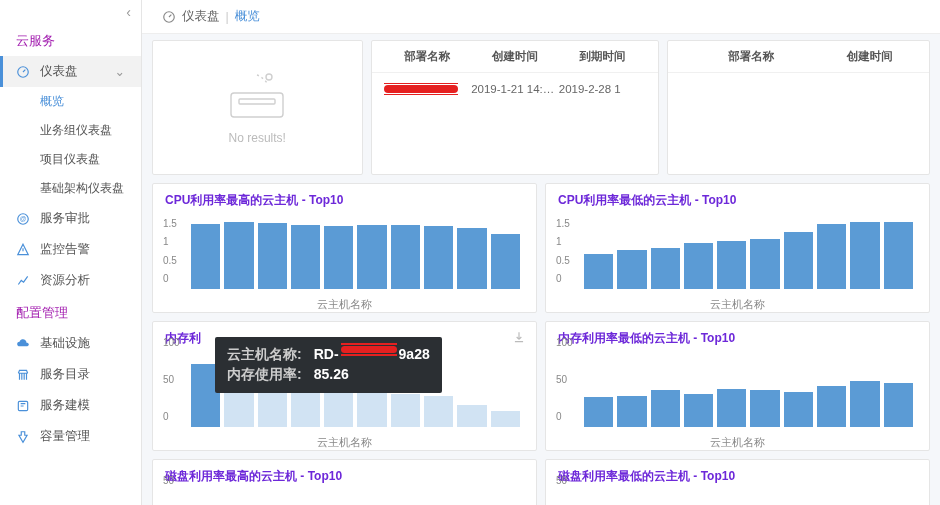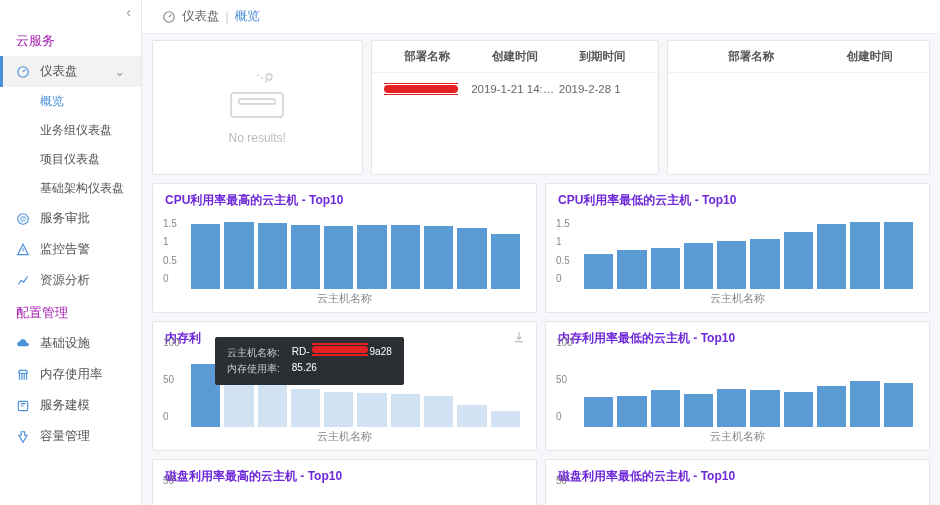"云主机名称" .xlabel { margin-top: 2px -> 8px }
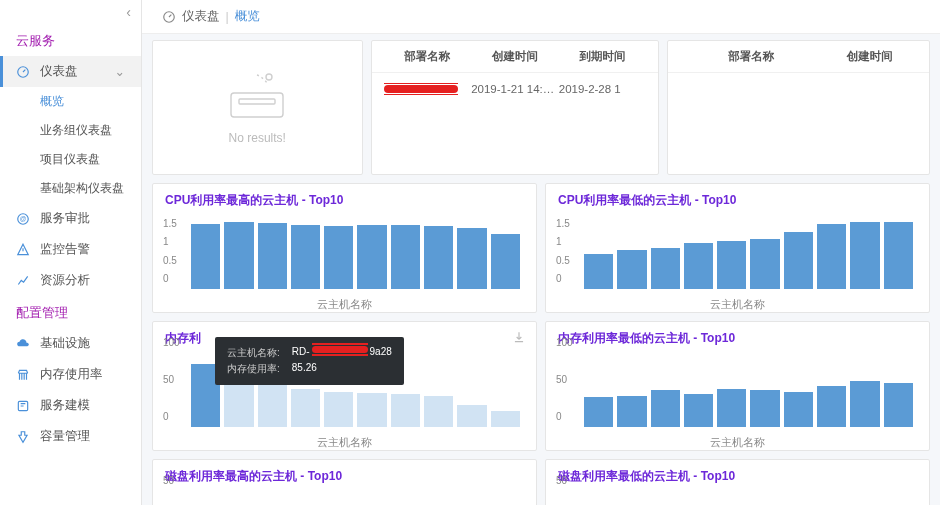"云主机名称:" .tooltip { font-size: 10px -> 14px; font-weight: none -> bold }
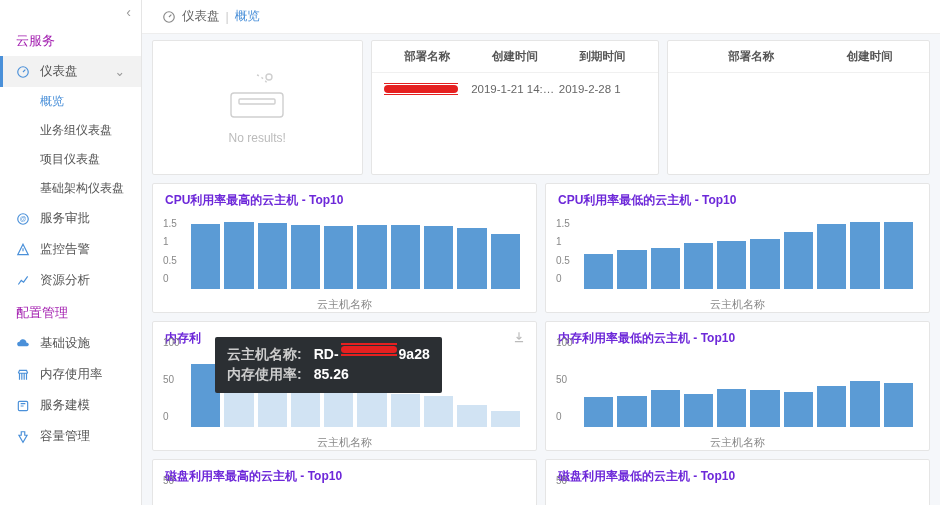"内存使用率" span { text: 内存使用率 -> 服务目录 }
